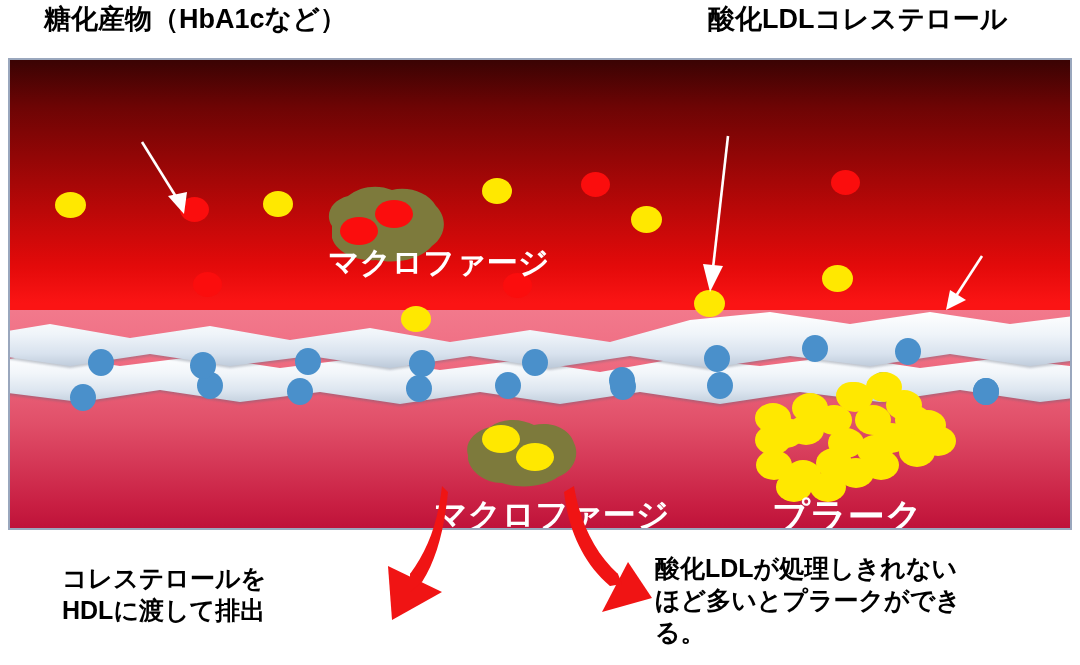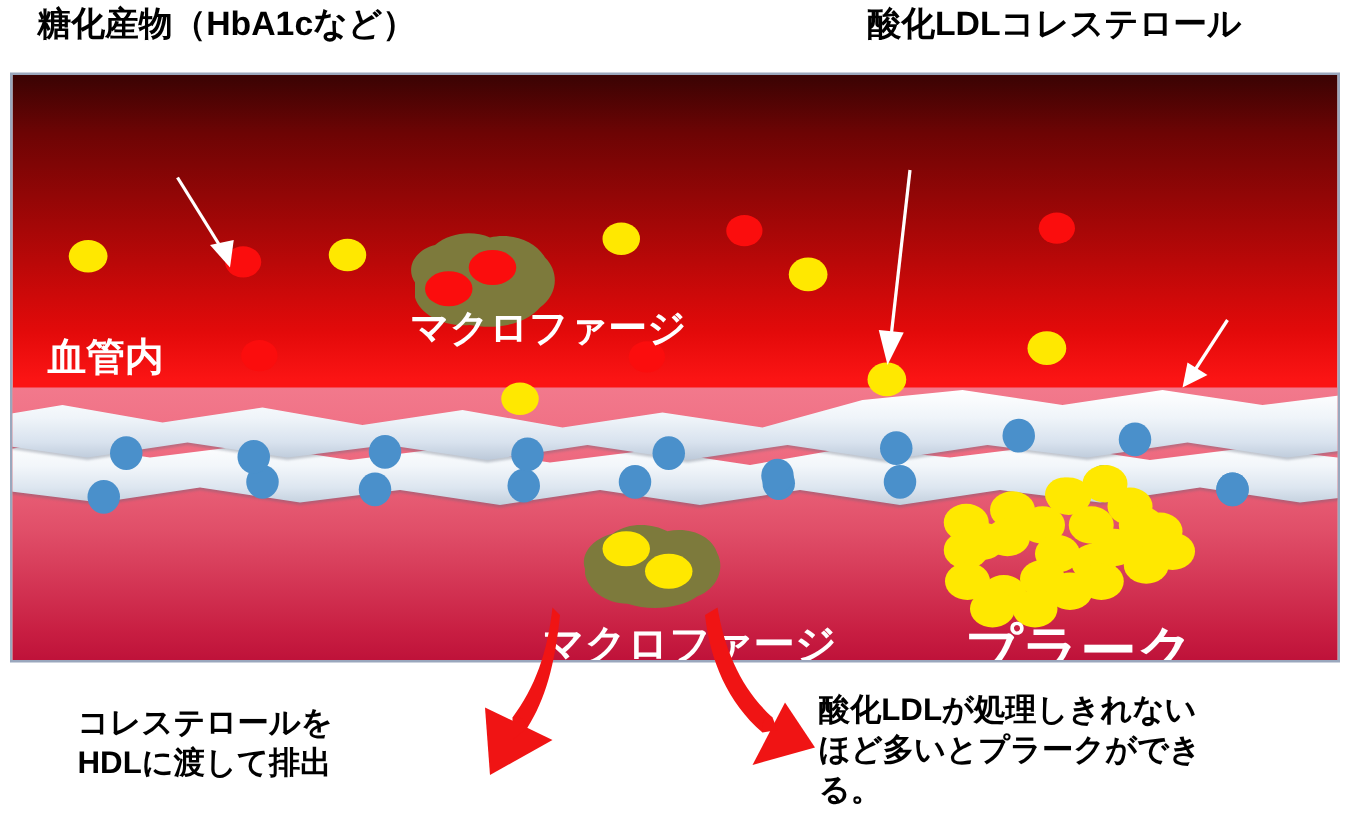"糖化産物（HbA1cなど）" .top-caption { margin-left: none -> 14px }
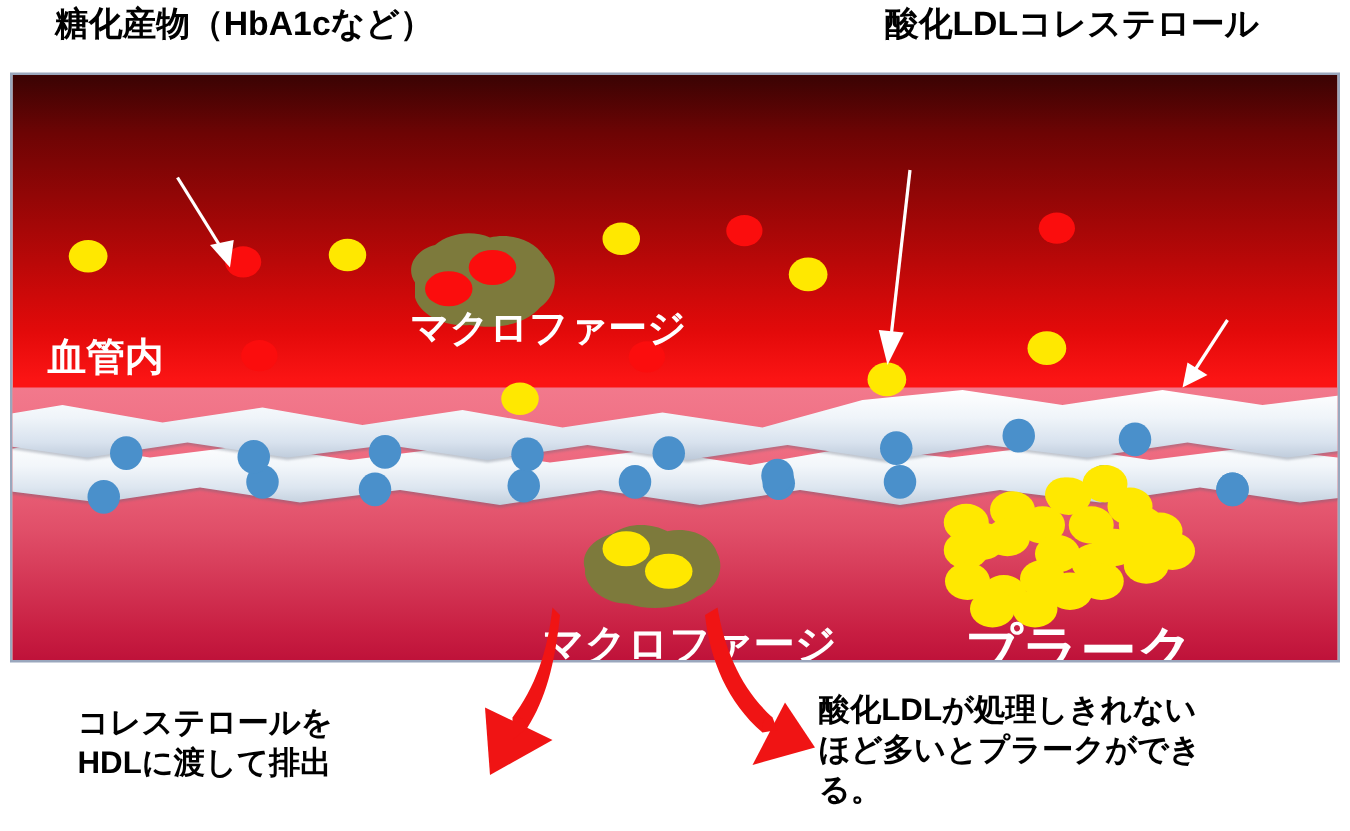"血管内" div.panel-label { html: <div>血管内</div> -> none }
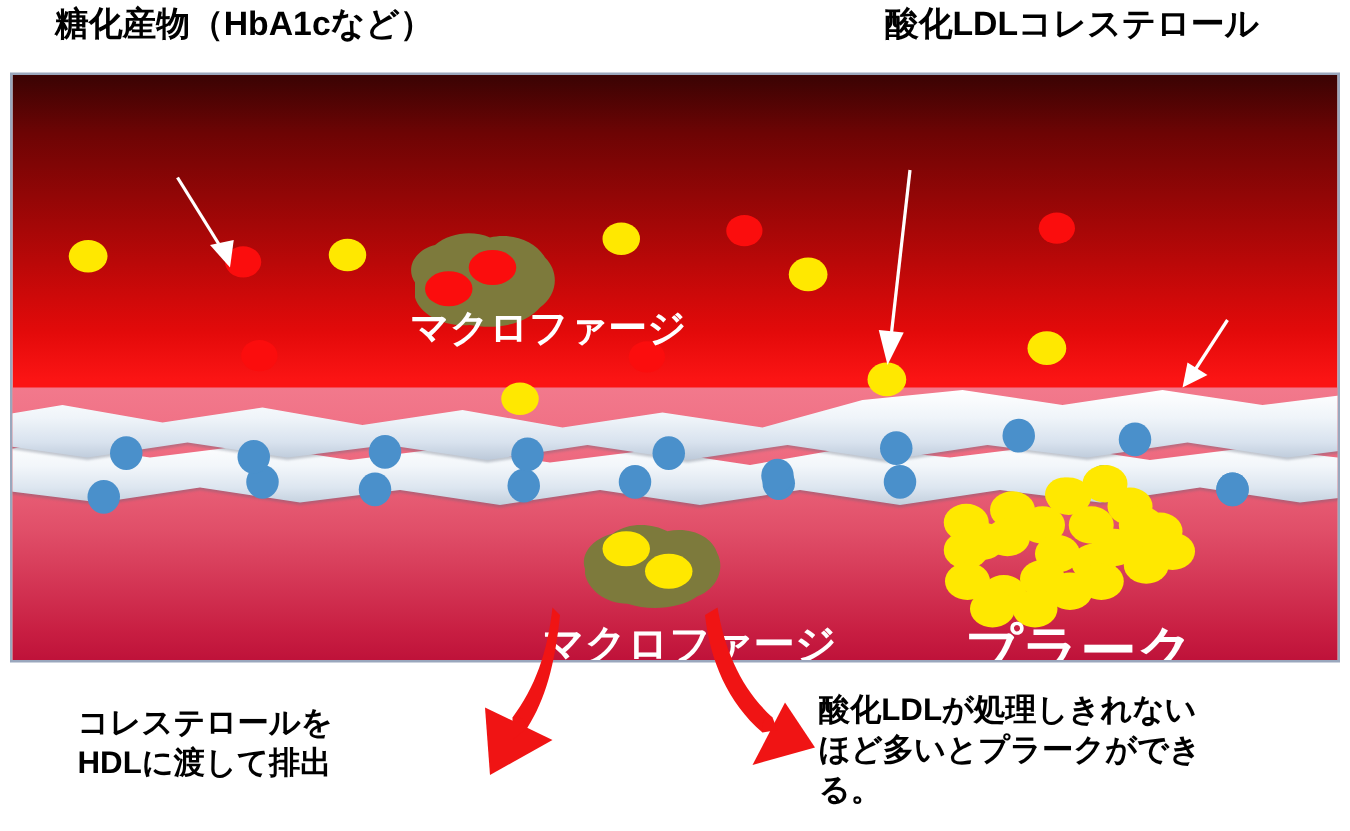"プラーク" #label-plaque { font-size: 45px -> 37px }
